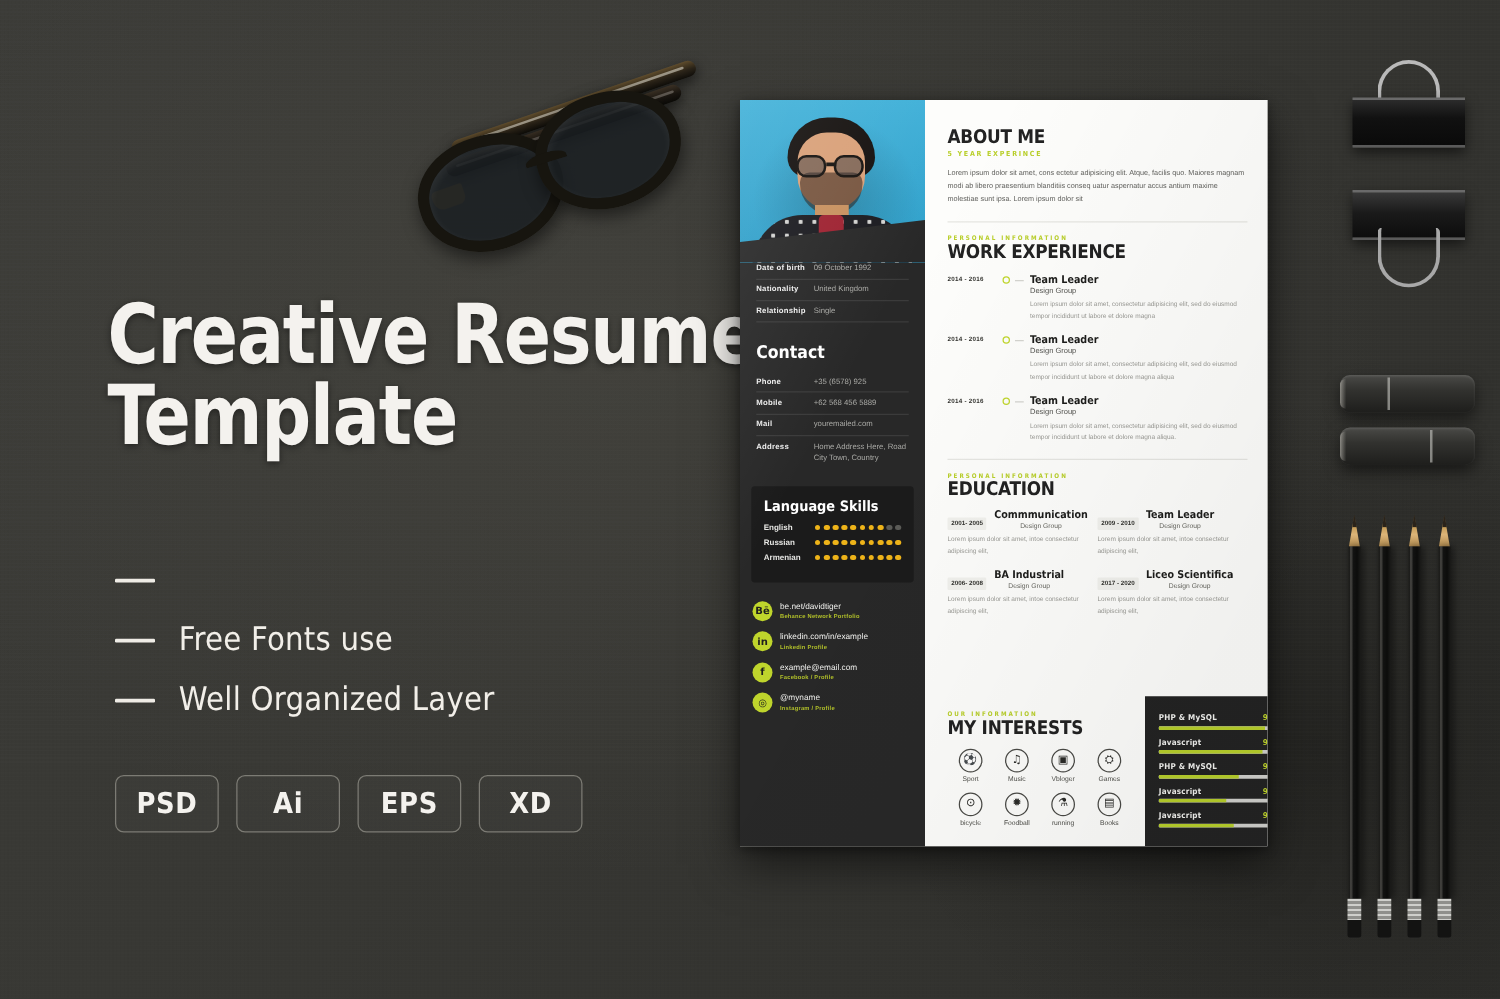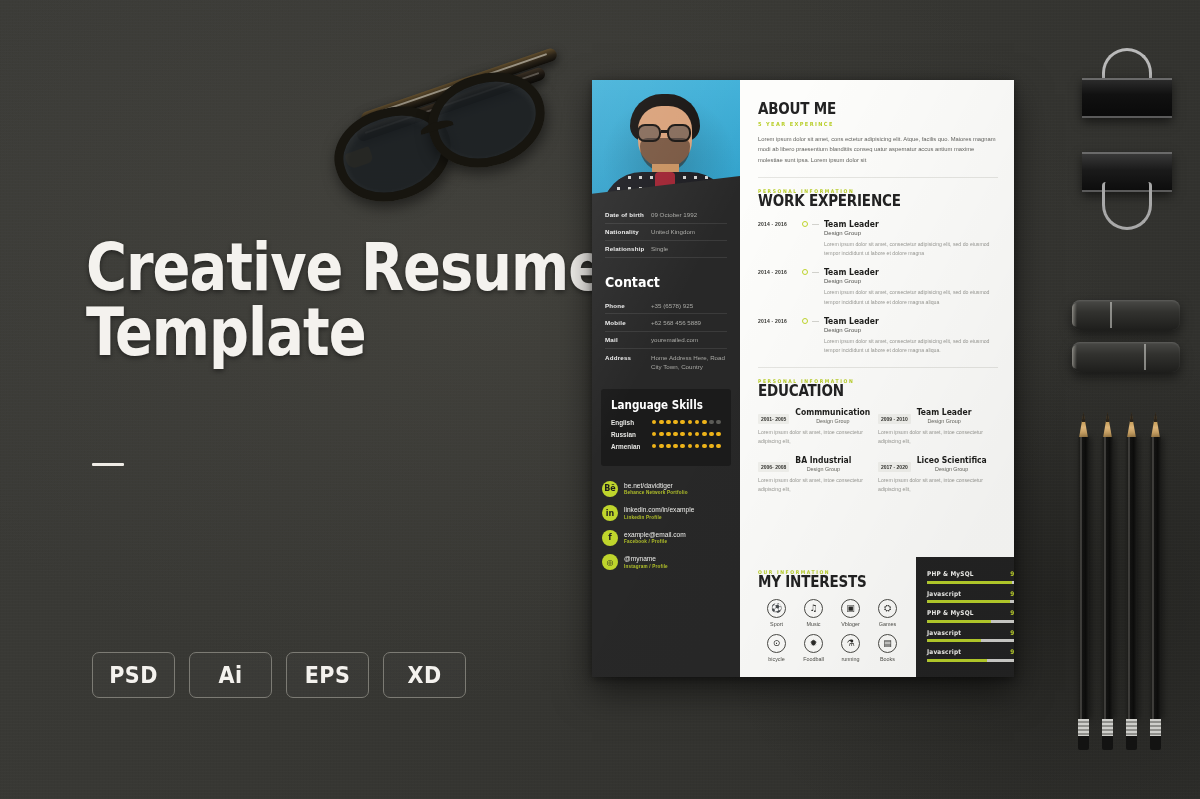"Free Fonts use" div.feat { html: none -> <div> <span></span> <span>Free Fonts use</span> </div> }
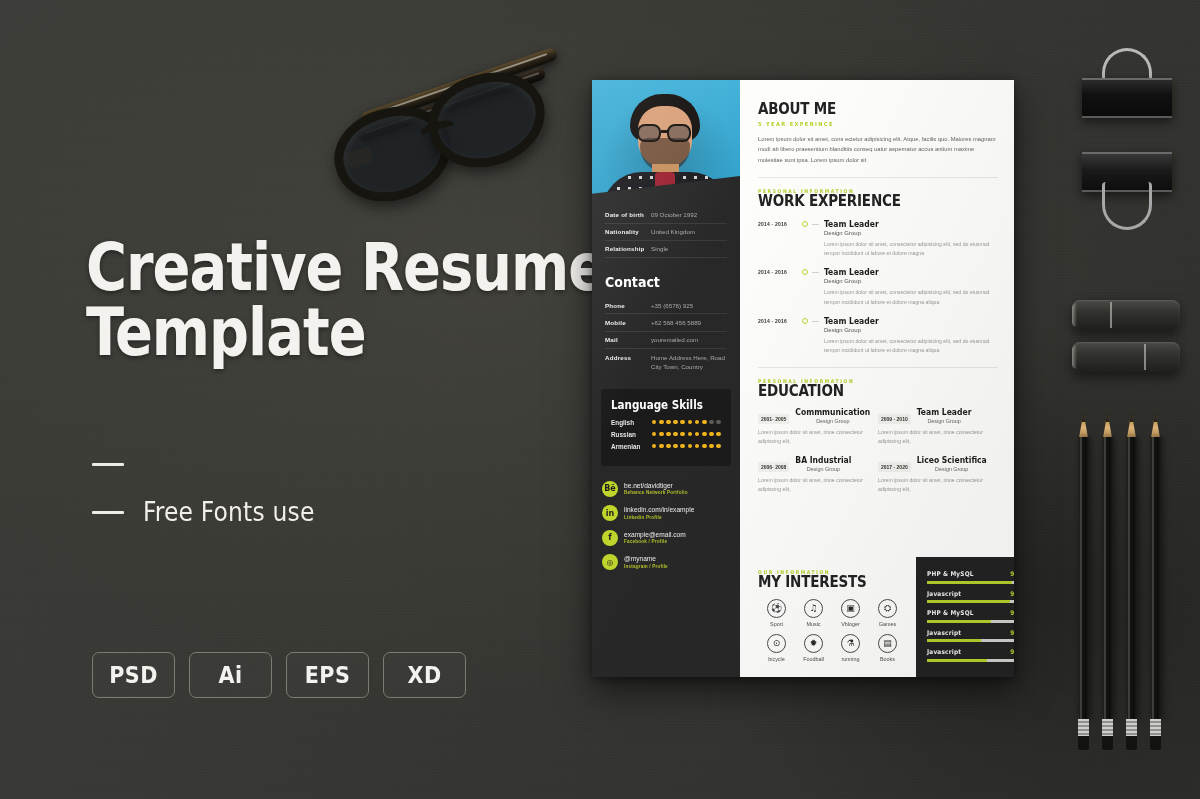"Well Organized Layer" div.feat { html: none -> <div> <span></span> <span>Well Organized Layer</span> </div> }
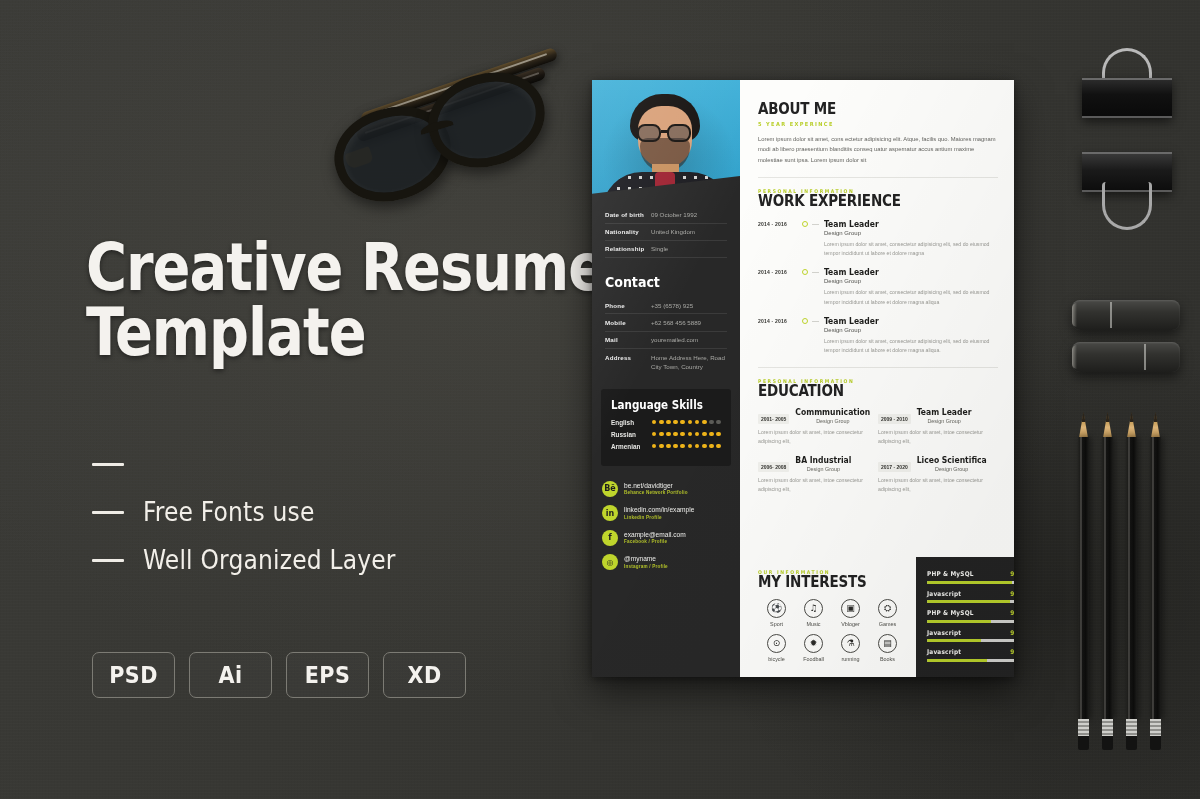"PSD" .fmt { margin-top: 32px -> none }
